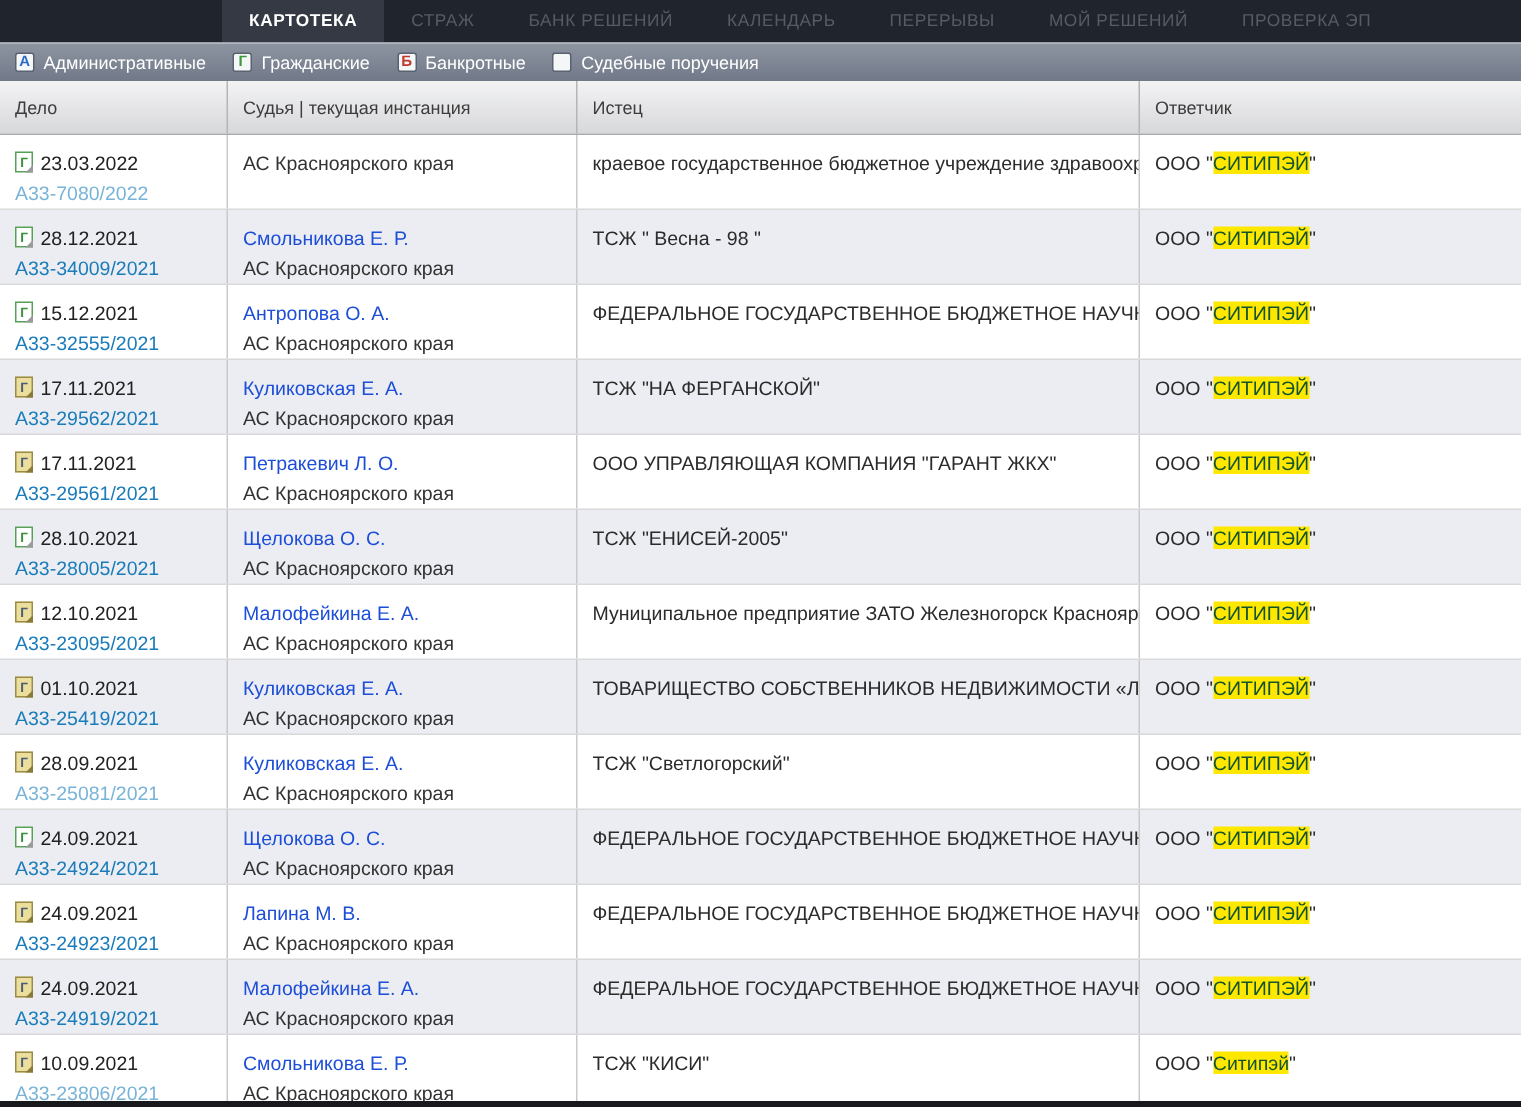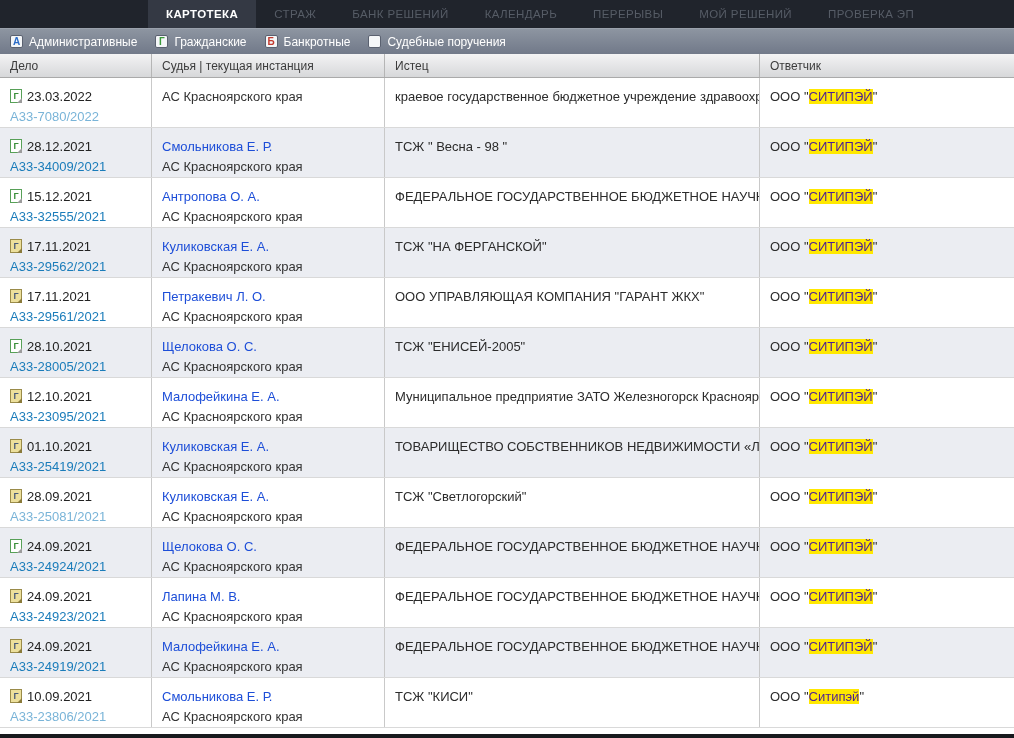"Дело" .thead { height: 24px -> 36px }
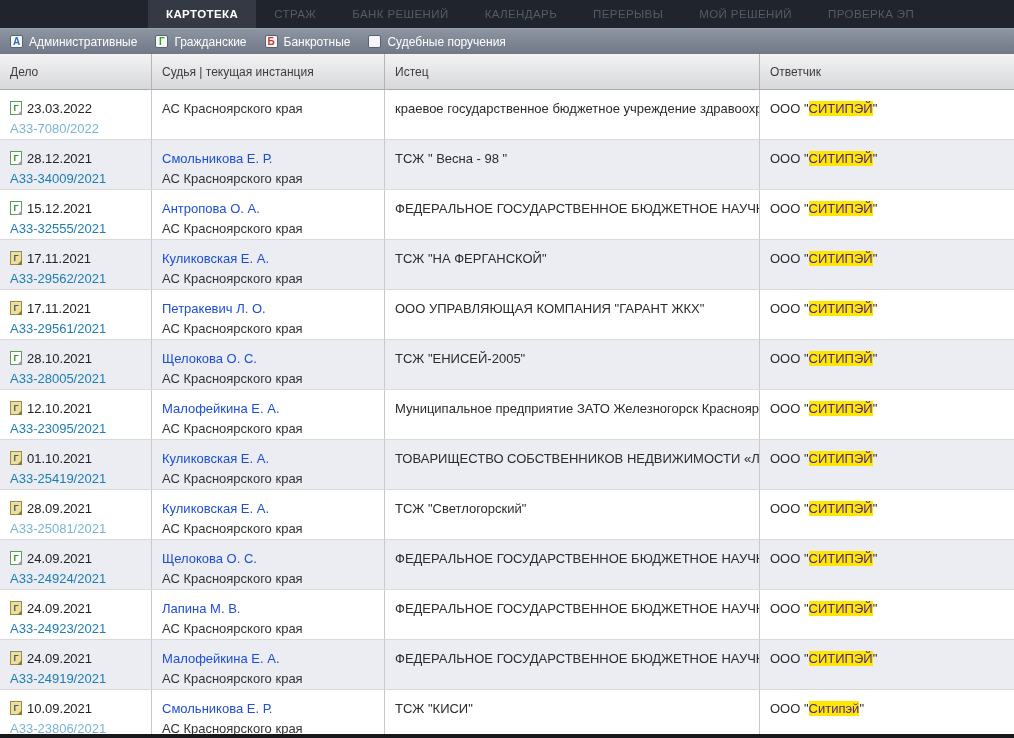"СИТИПЭЙ" .hl { color: #4c1d95 -> #14532d }
